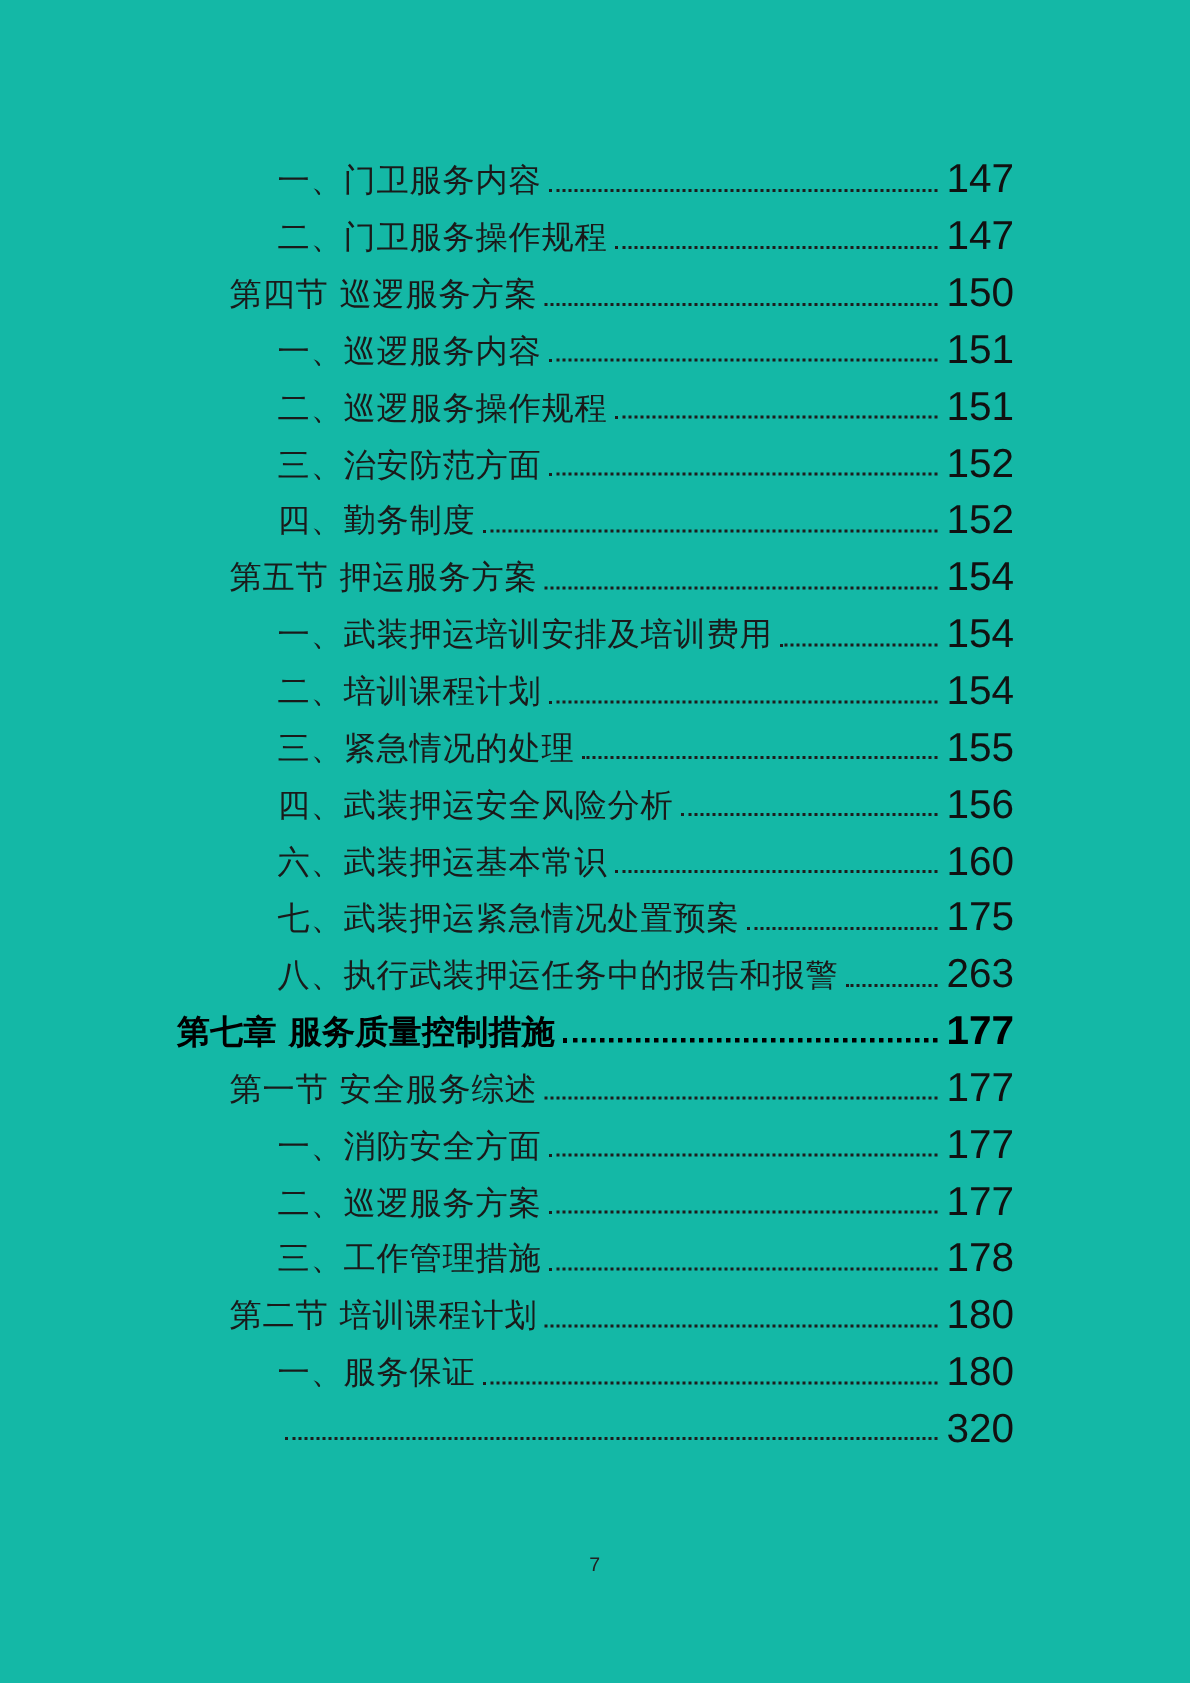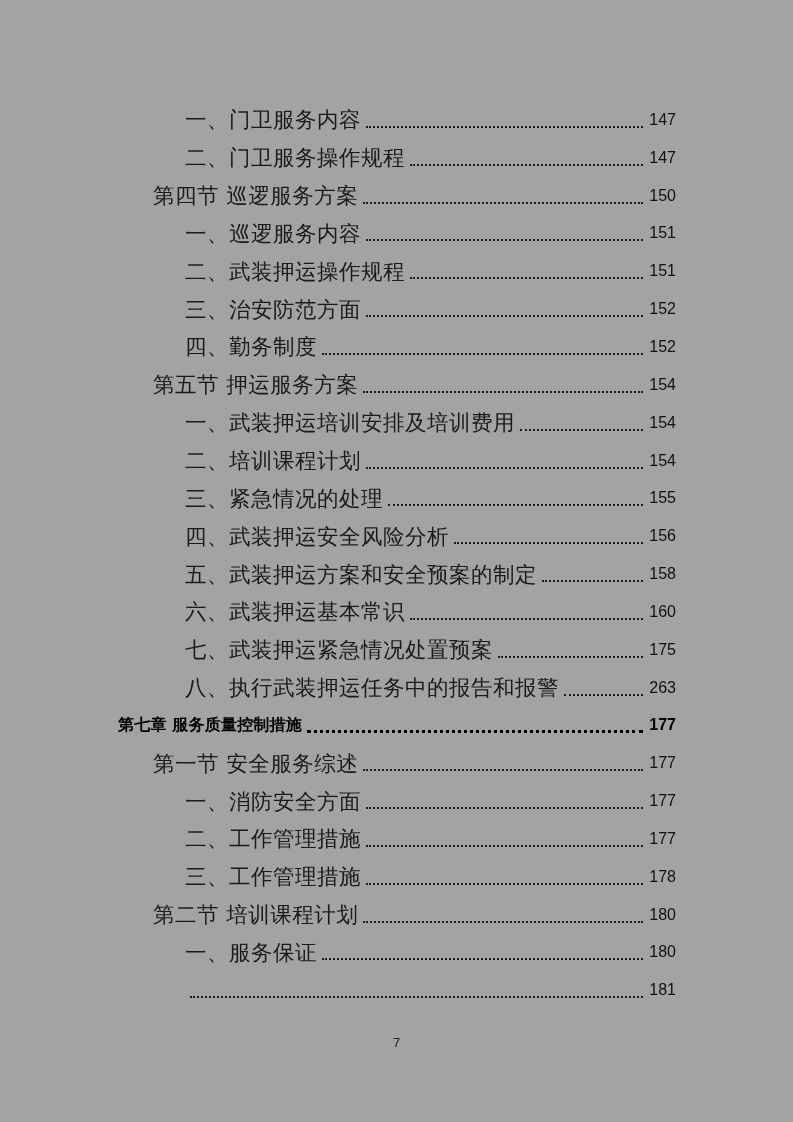"一、门卫服务内容" .doc-page { background: #a3a3a3 -> #14b8a6 }
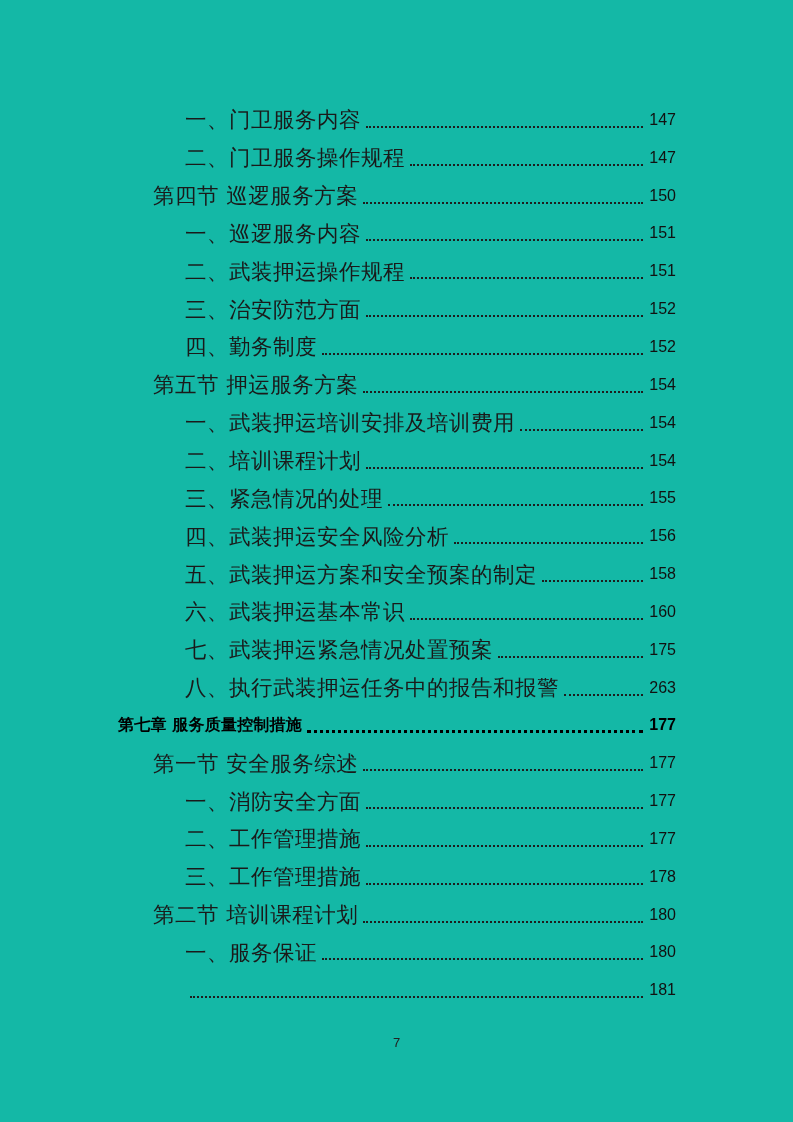"147" .toc-page { font-size: 16px -> 27px }
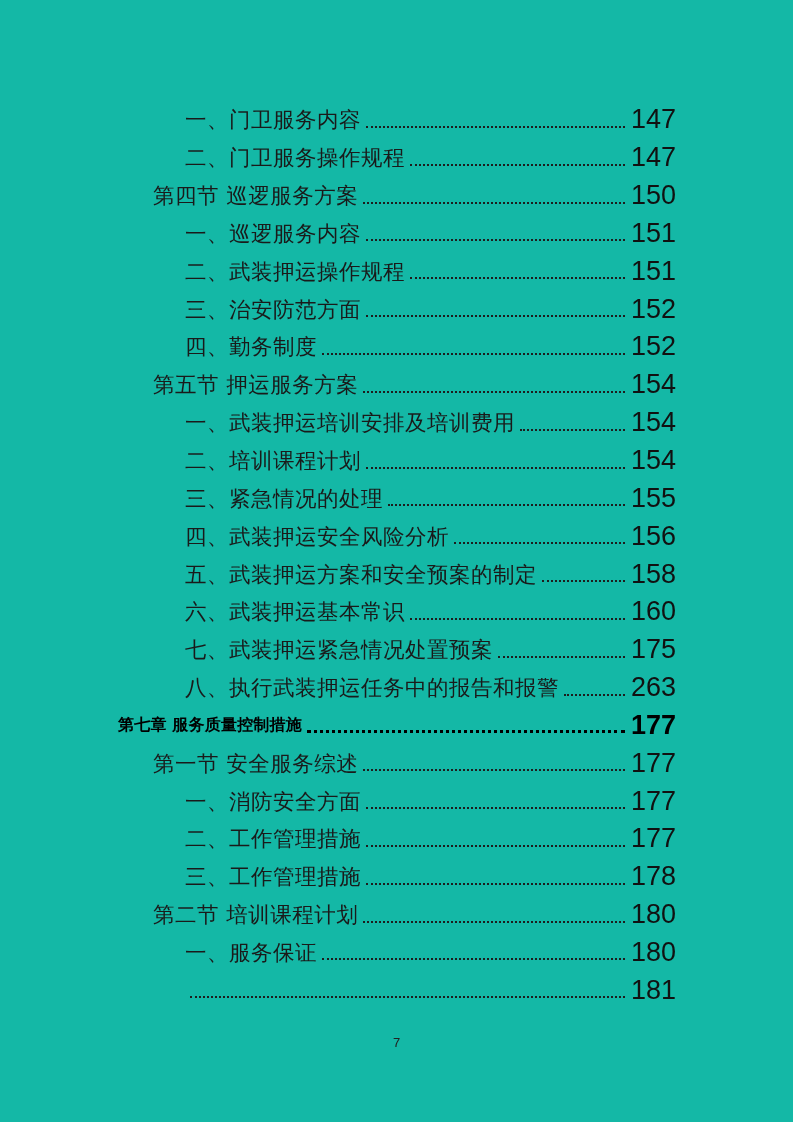"二、武装押运操作规程" span.toc-label { text: 武装押运 -> 巡逻服务 }
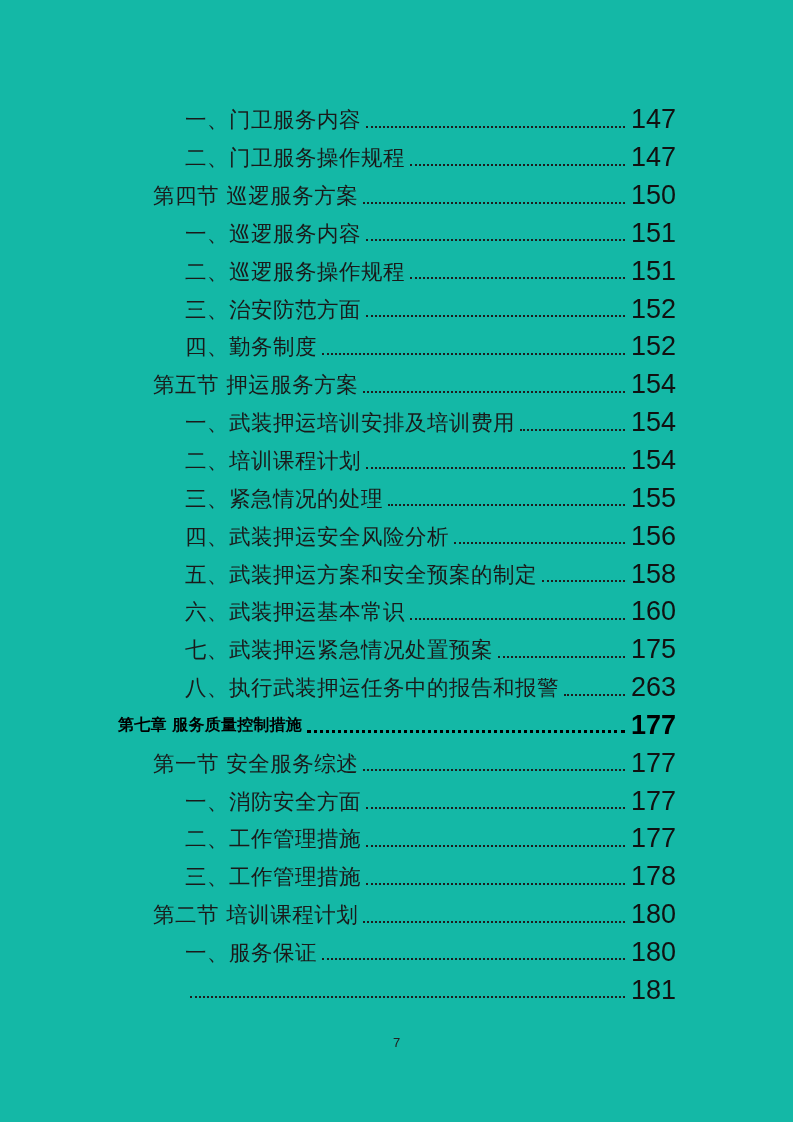"五、武装押运方案和安全预案的制定" div.toc-row { html: <div> <span>五、武装押运方案和安全预案的制定</span> <span></span> <span>158</span> </div> -> none }
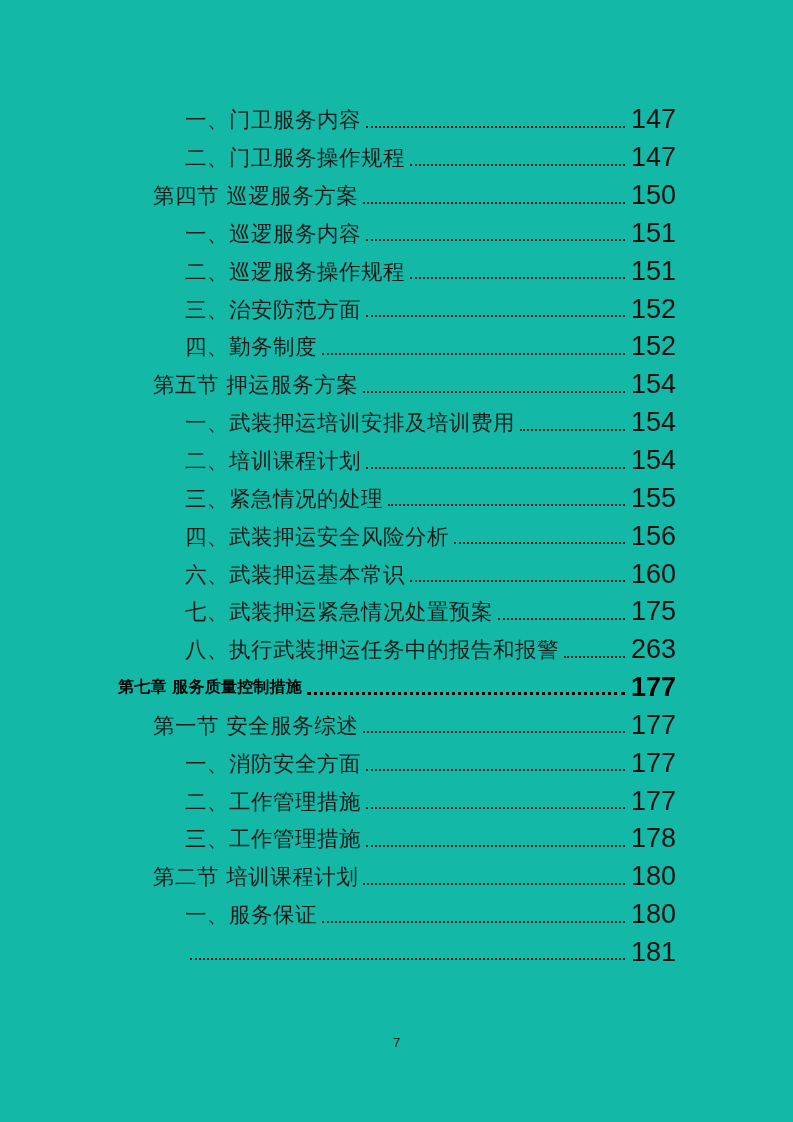"第七章 服务质量控制措施" .level-chapter .toc-label { font-size: 16px -> 22px }
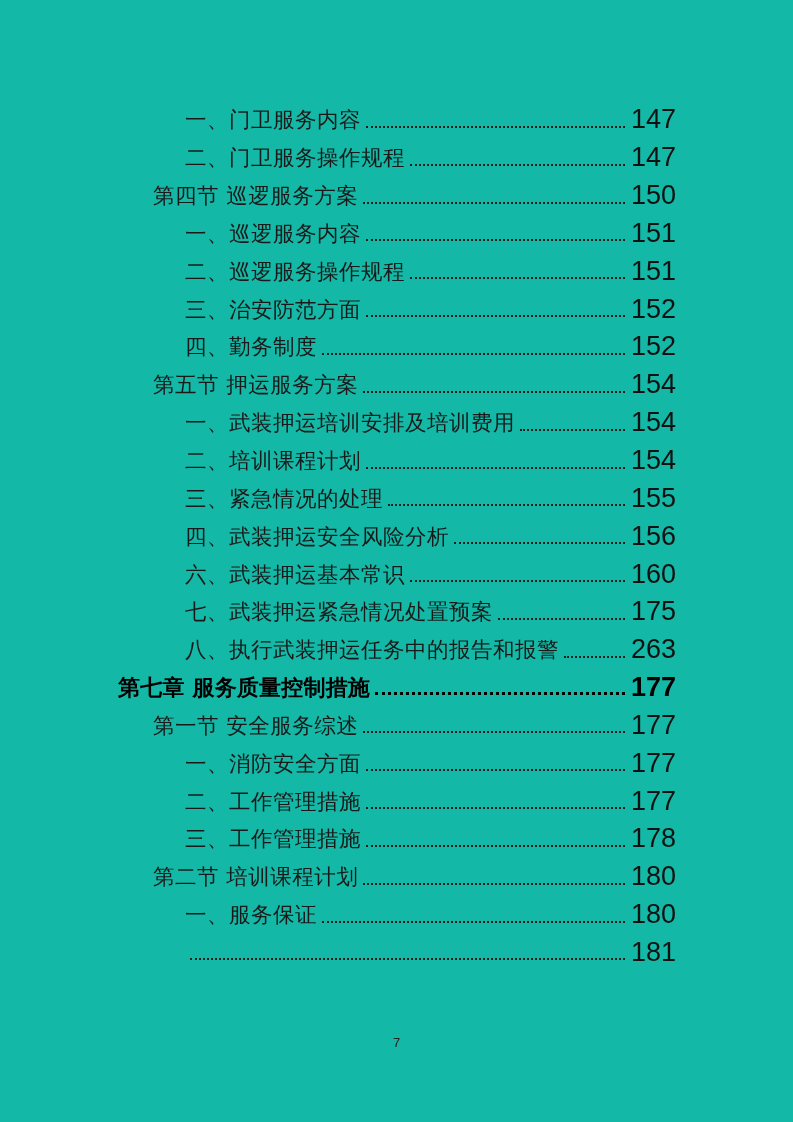"二、工作管理措施" span.toc-label { text: 工作管理措施 -> 巡逻服务方案 }
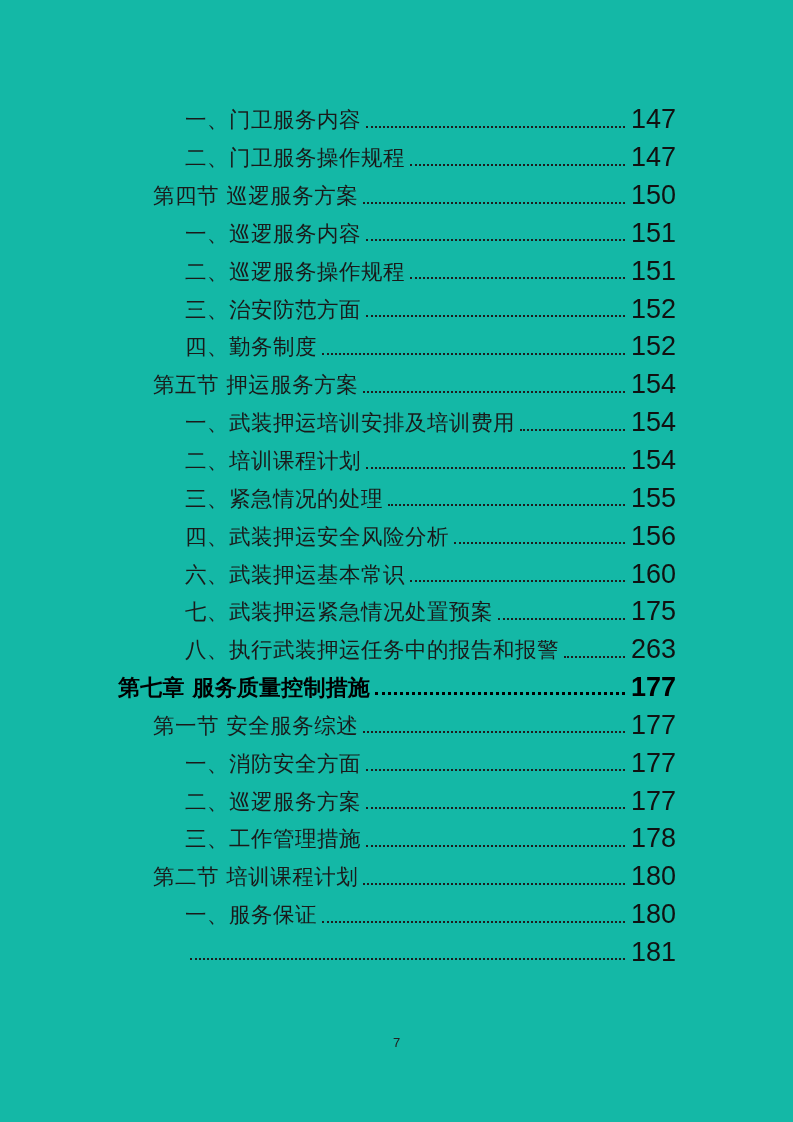"181" span.toc-page { text: 181 -> 320 }
